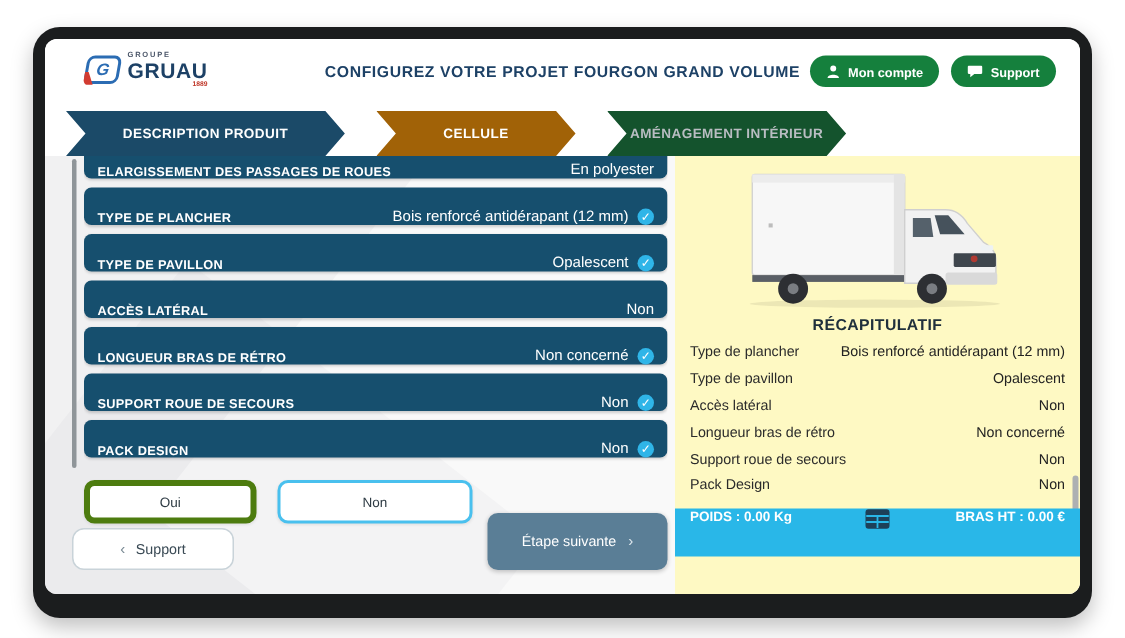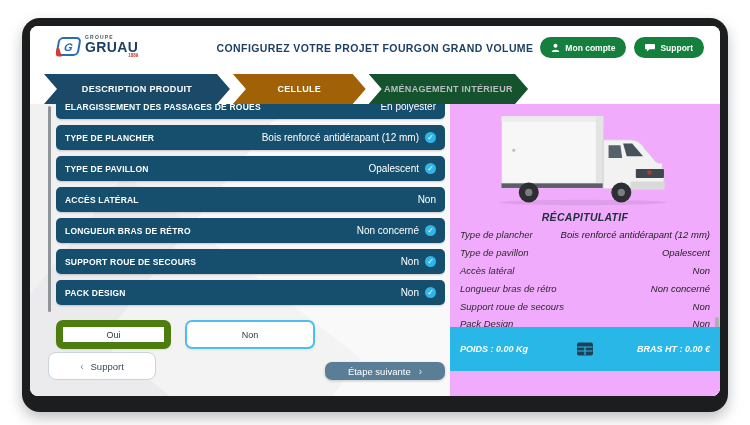"DESCRIPTION PRODUIT" .steps { gap: 3px -> 21px }
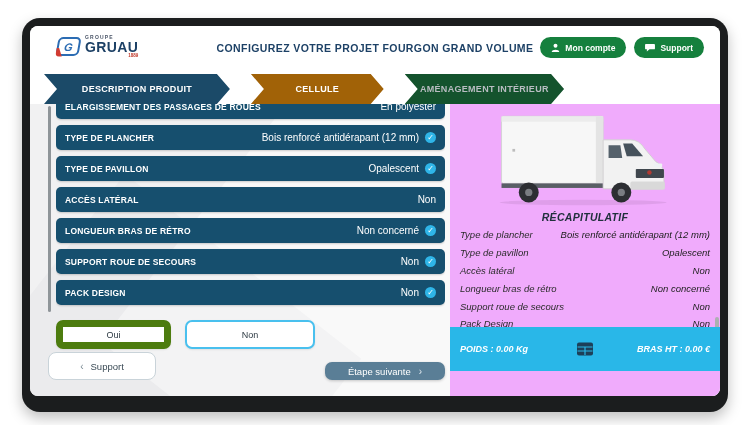"ELARGISSEMENT DES PASSAGES DE ROUES" .opt-row { align-items: center -> flex-end }
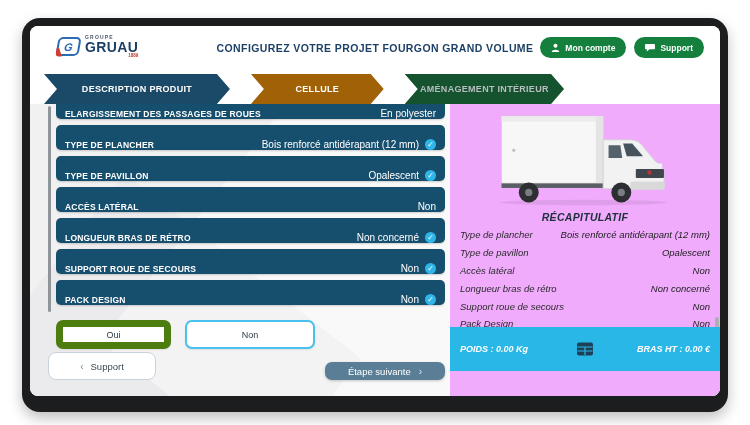"RÉCAPITULATIF" .right-panel { background: #f0abfc -> #fef9c3; font-style: italic -> none }
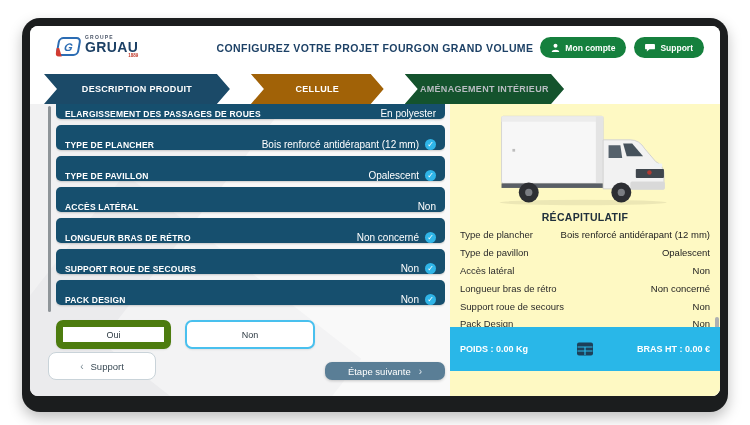"Oui" .choice-btn { border: 7px solid #4d7c0f -> 4px solid #4d7c0f }
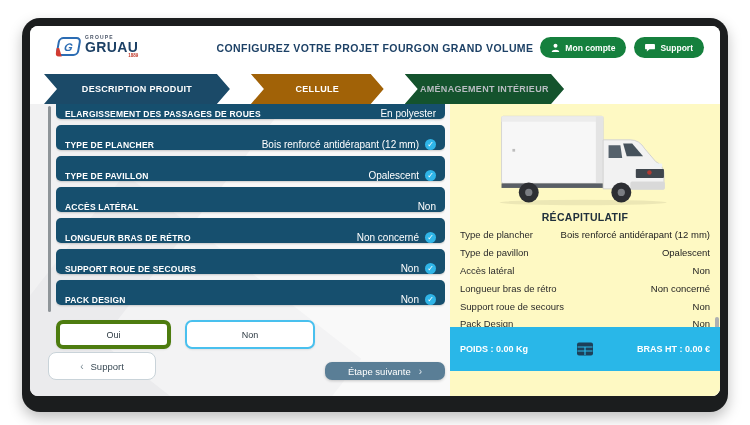"POIDS : 0.00 Kg" .totals-bar { align-items: center -> flex-start; height: 44px -> 32px }
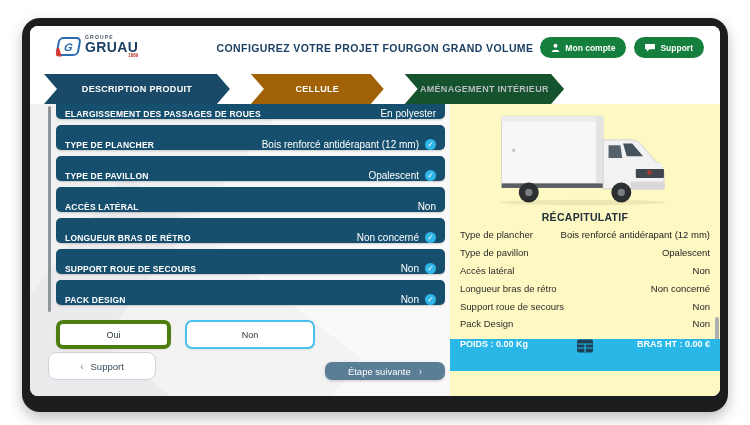"Étape suivante" .next-btn { height: 18px -> 38px }
